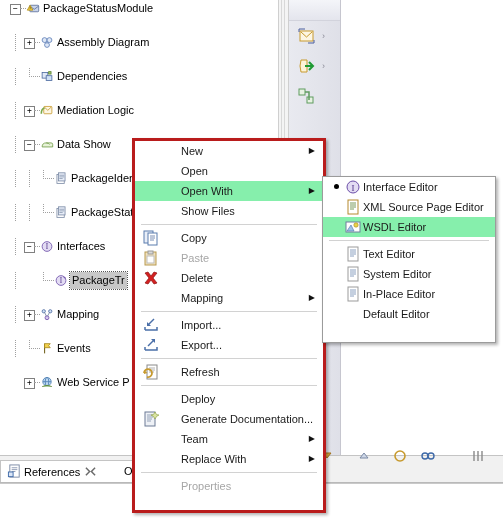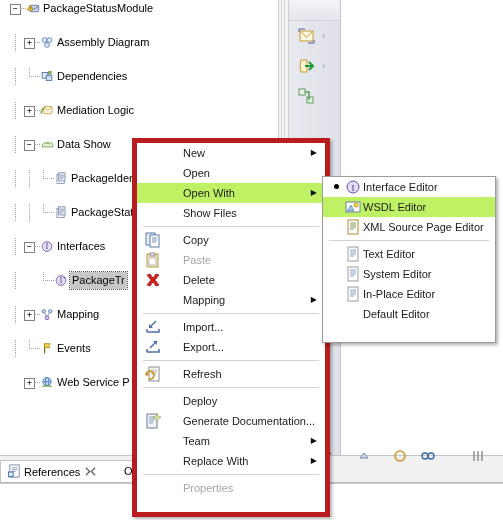"New" #ctxmenu { border: 5px solid #b91c1c -> 3px solid #b91c1c }
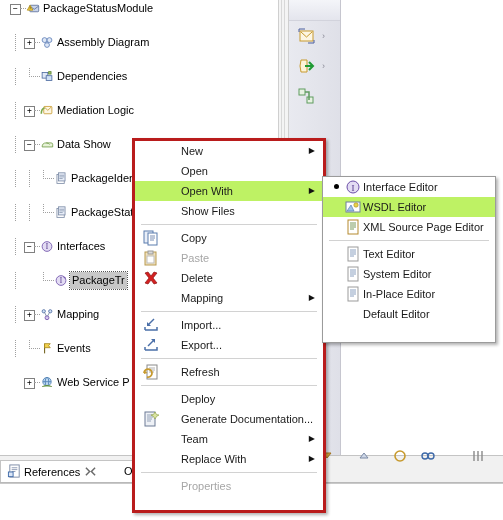"Open With" .mi.sel { background: #bef264 -> #86efac }
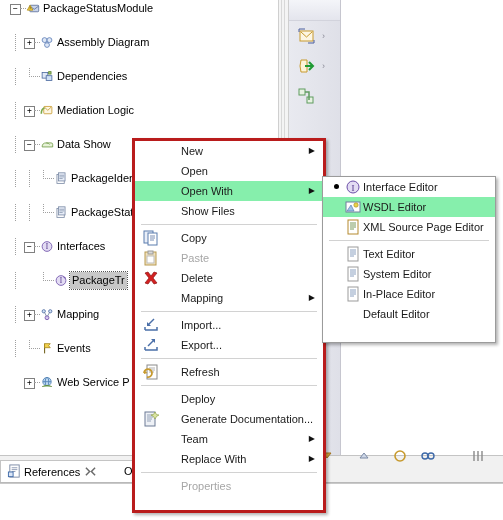"WSDL Editor" div.mi { order: before "XML Source Page Editor" -> after "XML Source Page Editor" }
